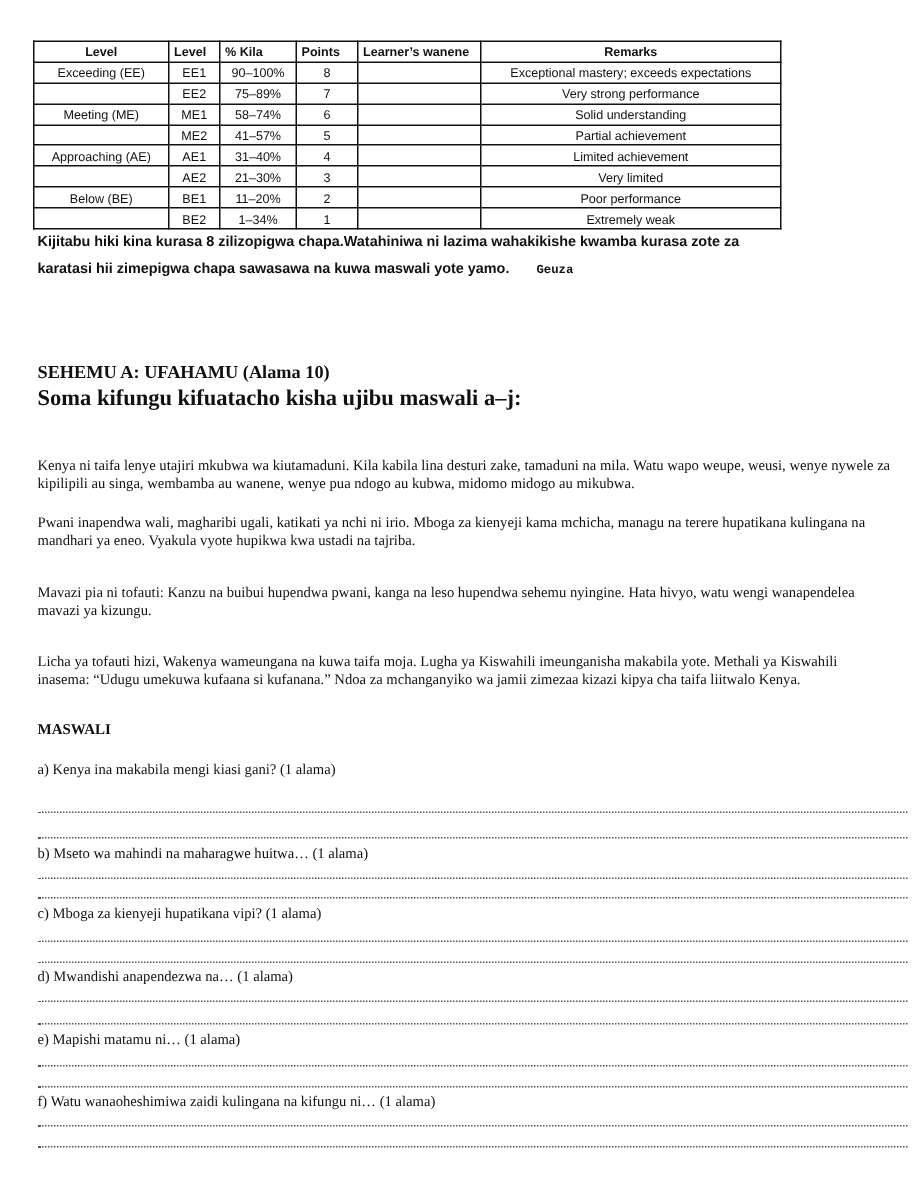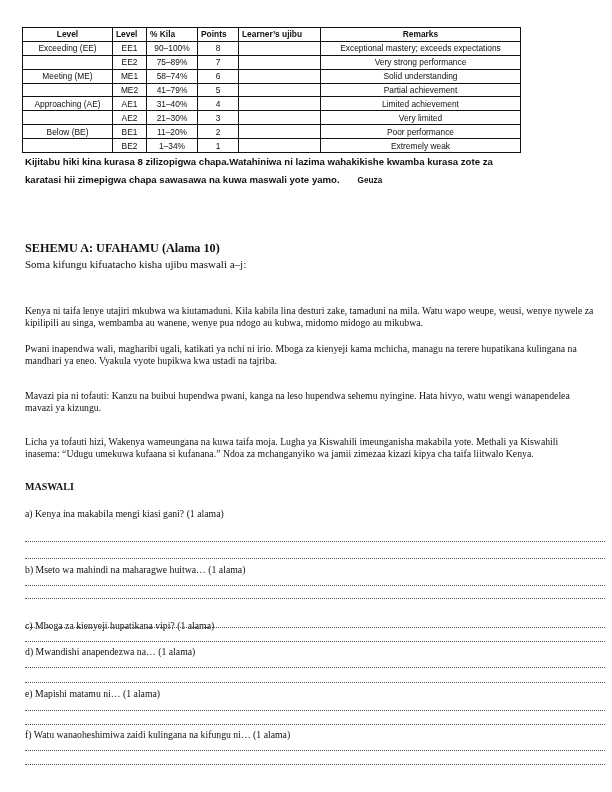"Learner’s ujibu" th.c4 { text: ujibu -> wanene }
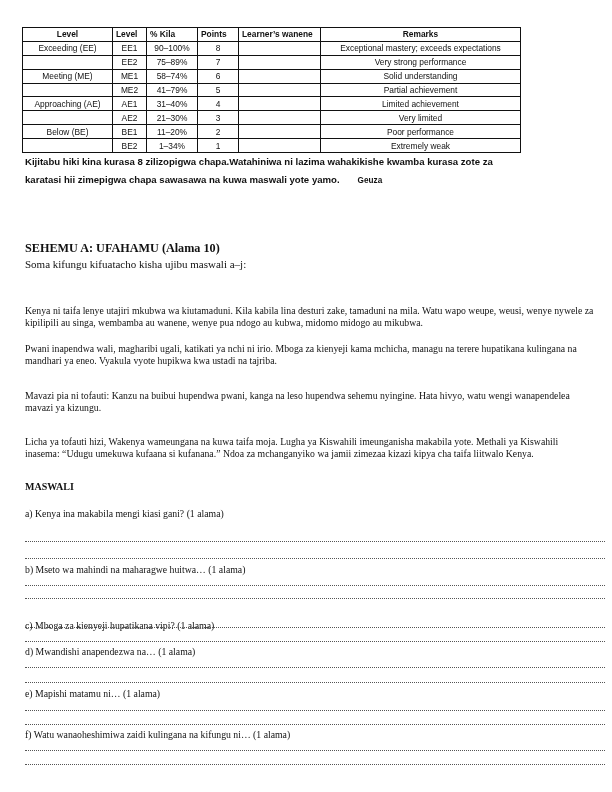"41–79%" td { text: 79% -> 57% }
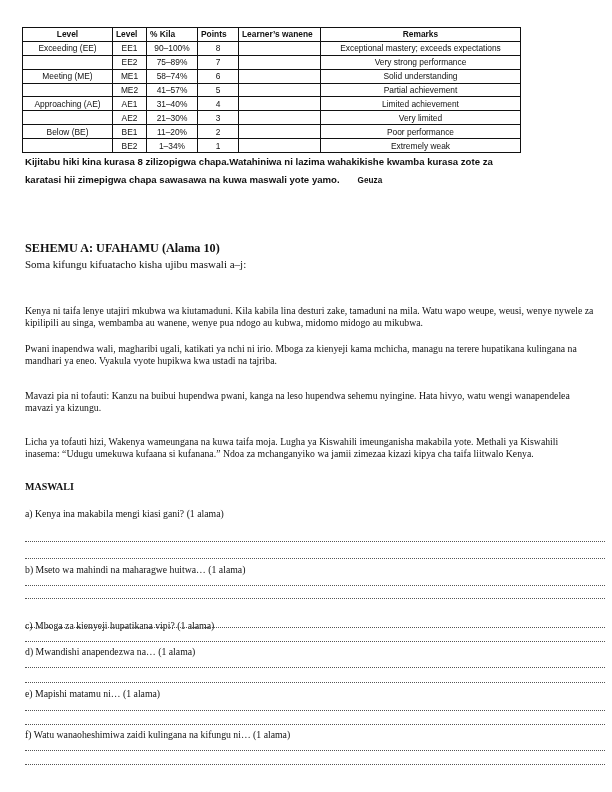"Geuza" .notice .turn { font-family: none -> Liberation Mono, monospace }
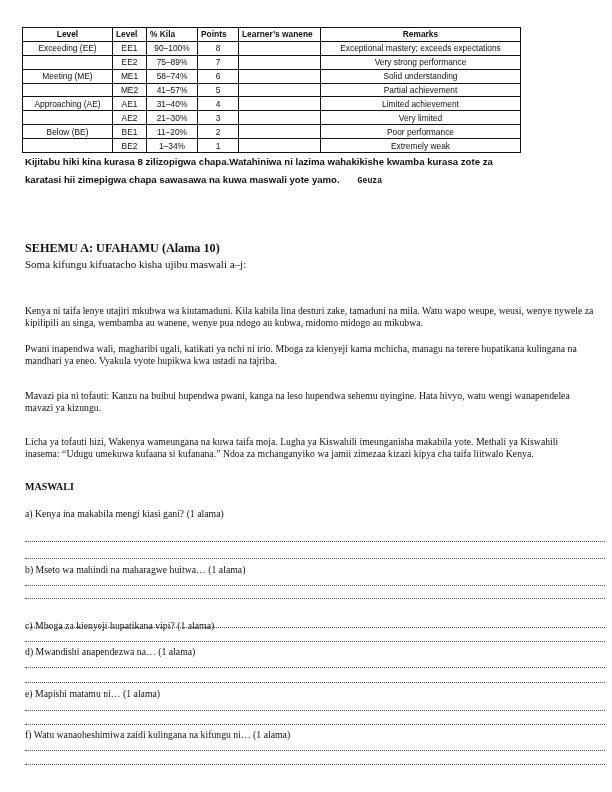"Soma kifungu kifuatacho kisha ujibu" .instruction { font-size: 11px -> 15px; font-weight: normal -> bold }
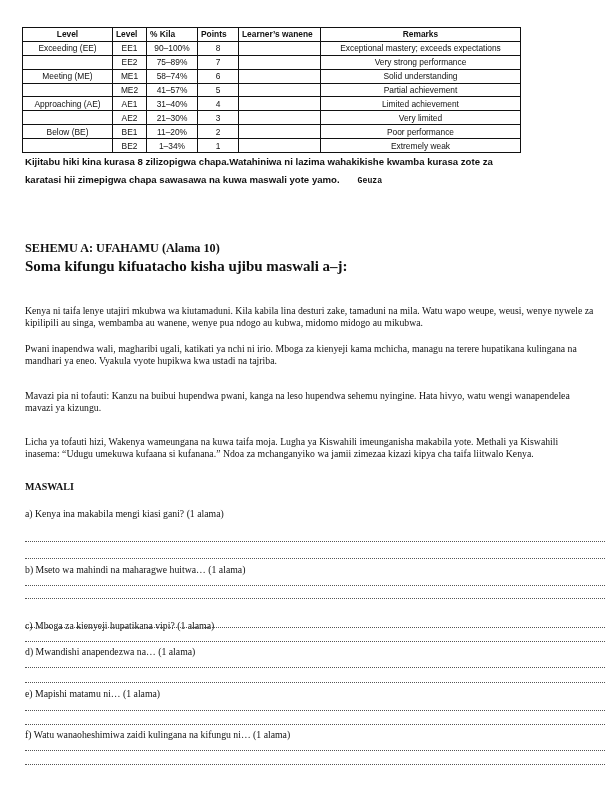"c) Mboga za kienyeji hupatikana" div.question { top: 620px -> 604px }
